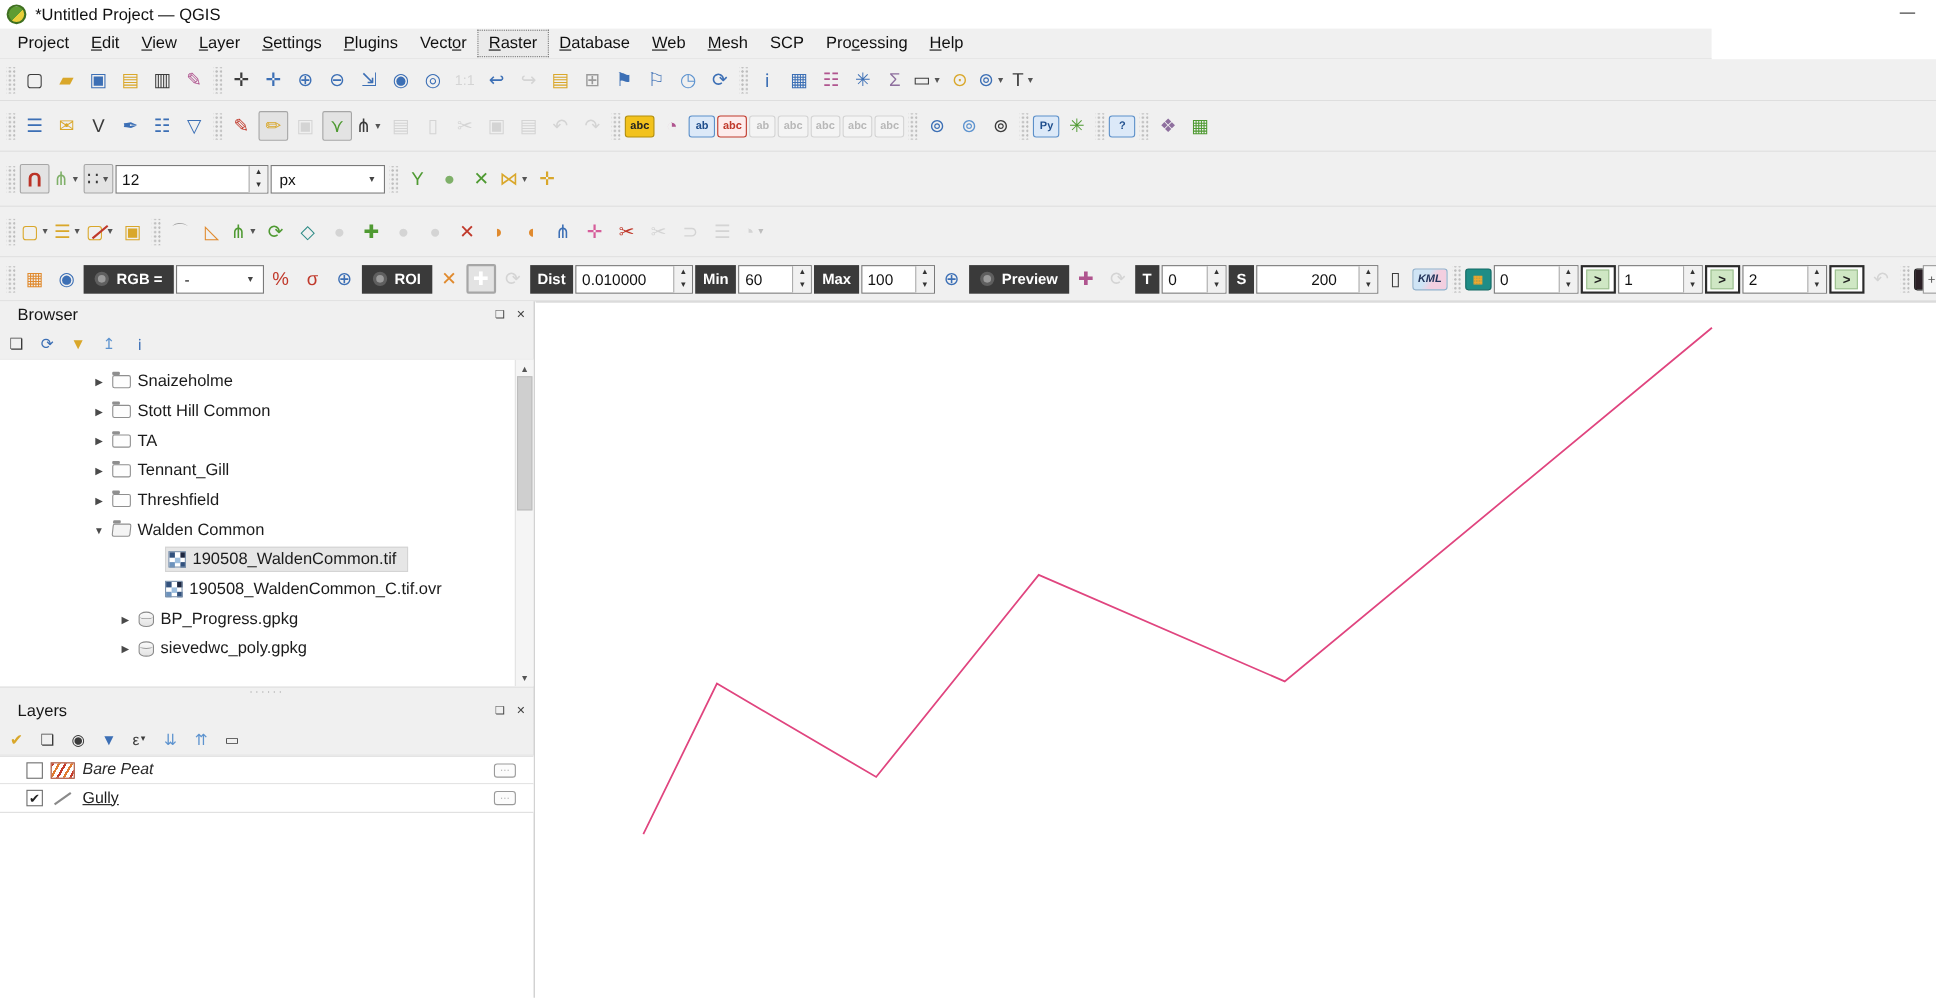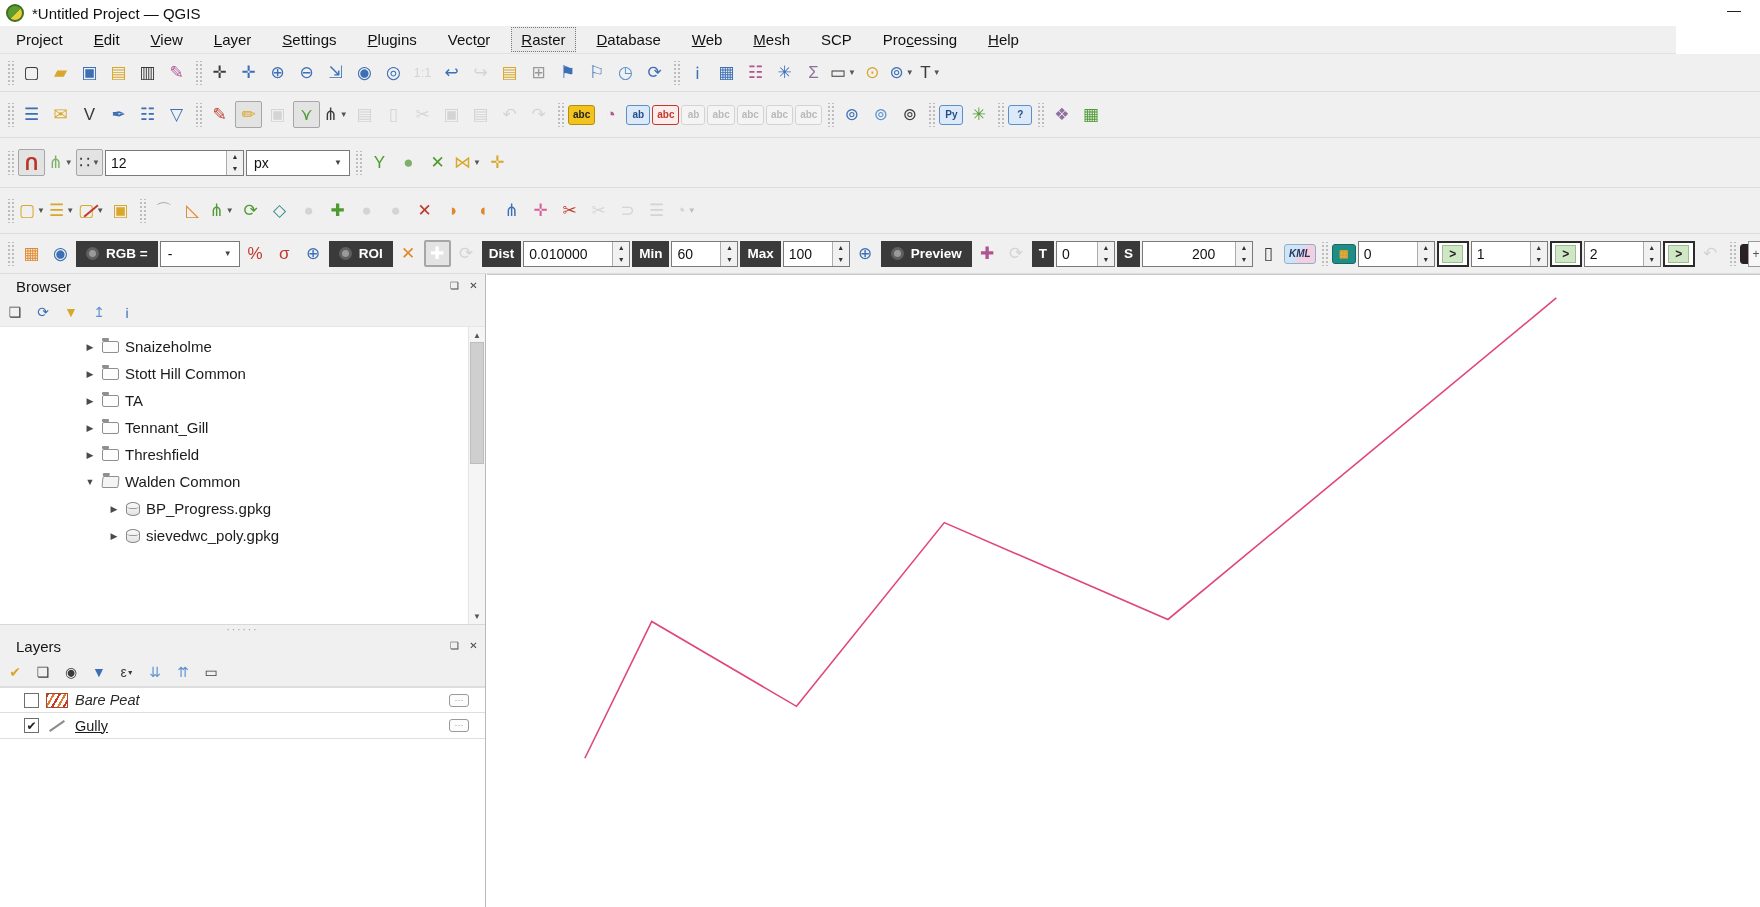"Project" #menubar { gap: 11px -> none; width: 1676px -> 1556px }
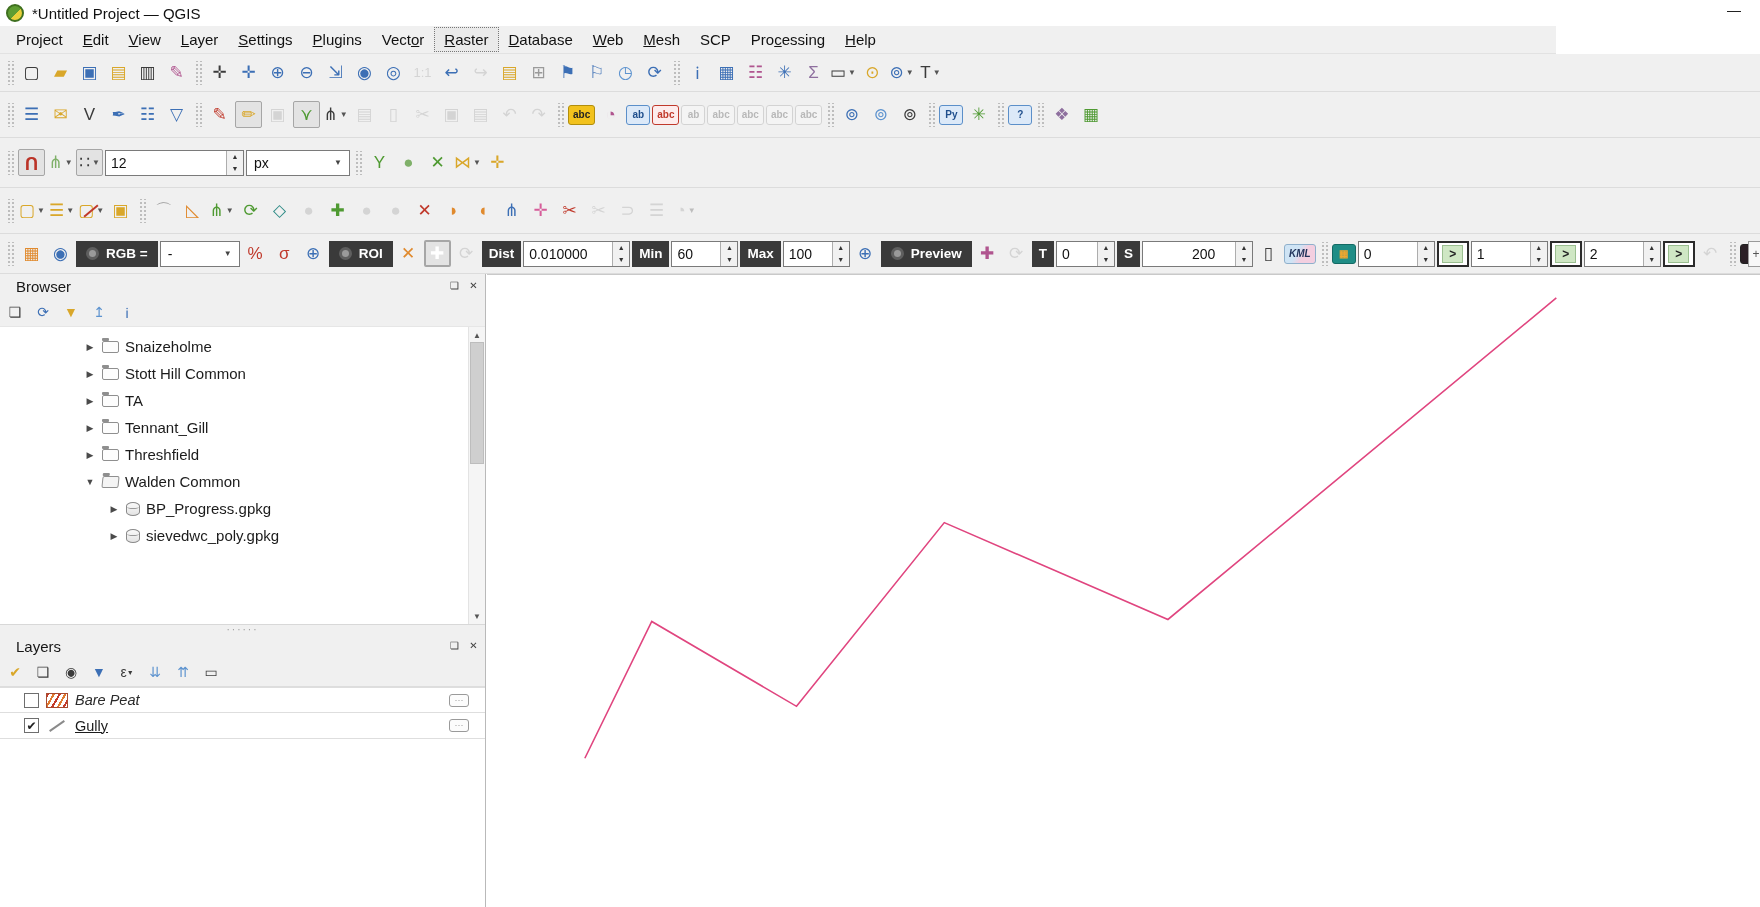"190508_WaldenCommon.tif" div.titem { html: none -> <div> <span></span> <span> <span></span> <span>190508_WaldenCommon.tif</span> </span> </div> }
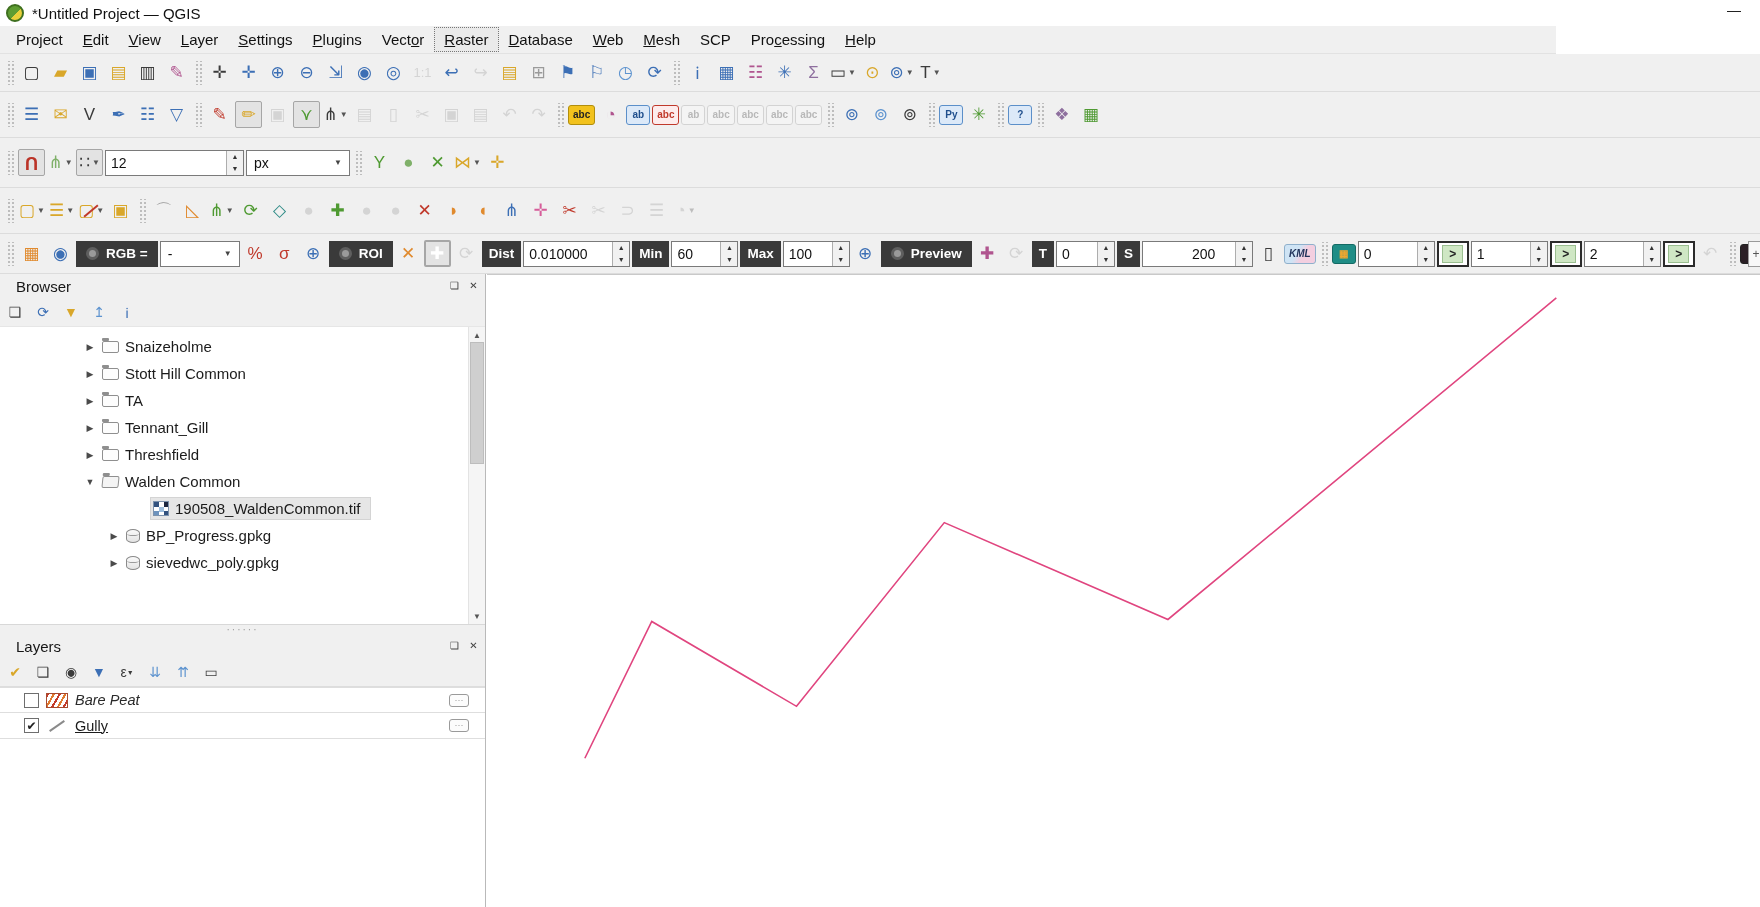"190508_WaldenCommon_C.tif.ovr" div.titem { html: none -> <div> <span></span> <span></span> <span>190508_WaldenCommon_C.tif.ovr</span> </div> }
